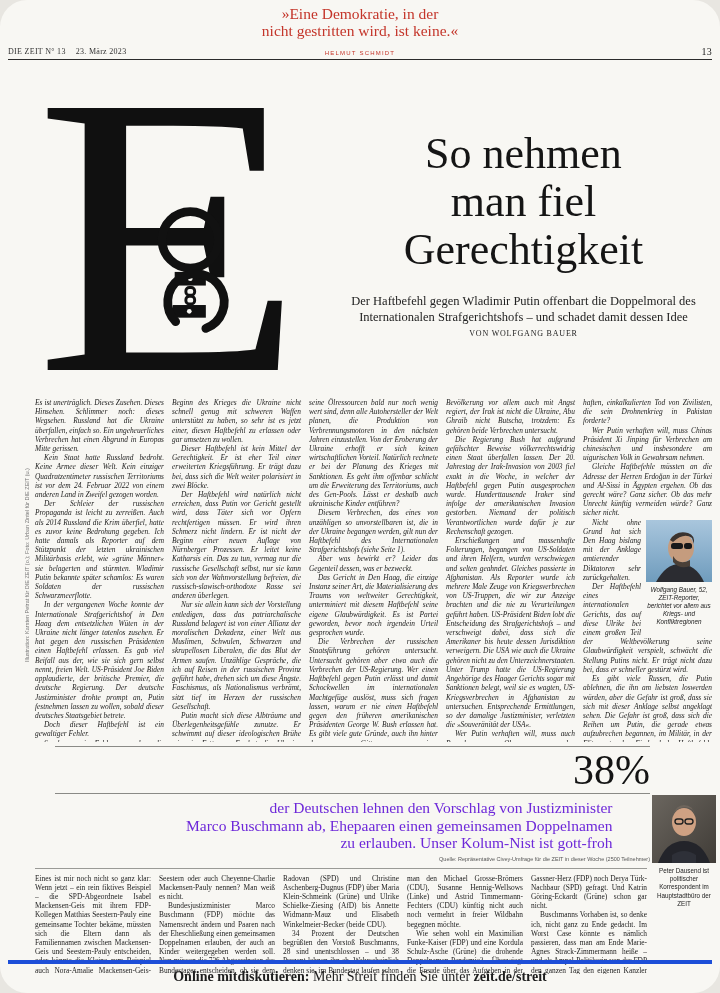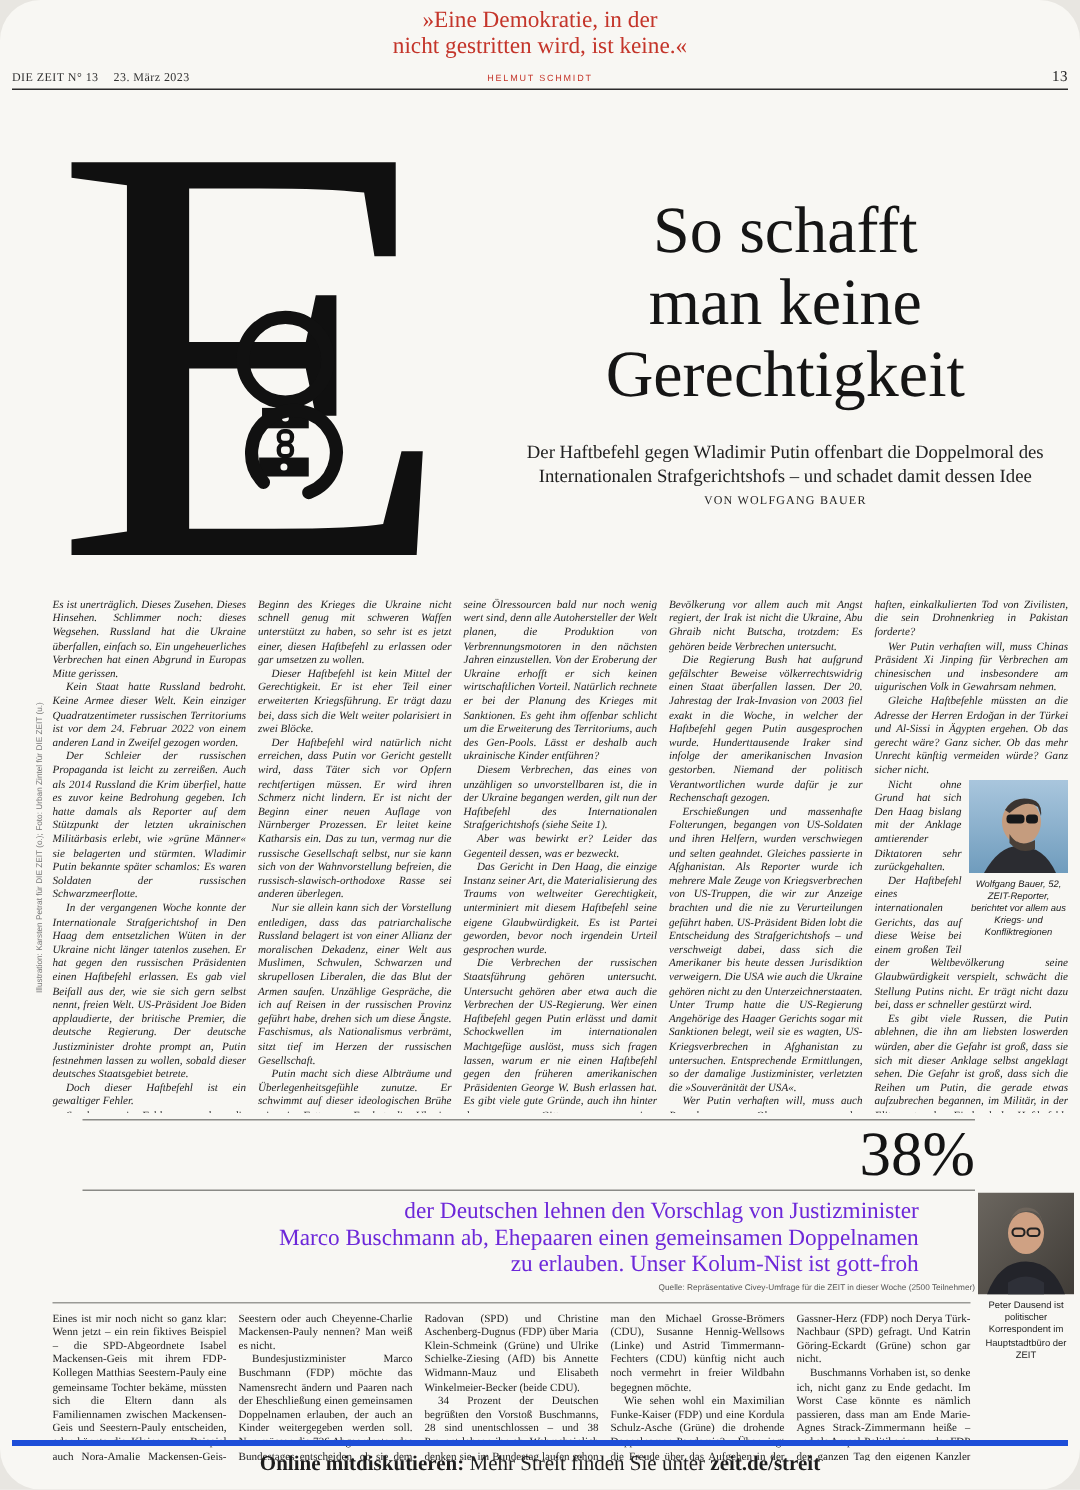"So schafft" span { text: schafft -> nehmen }
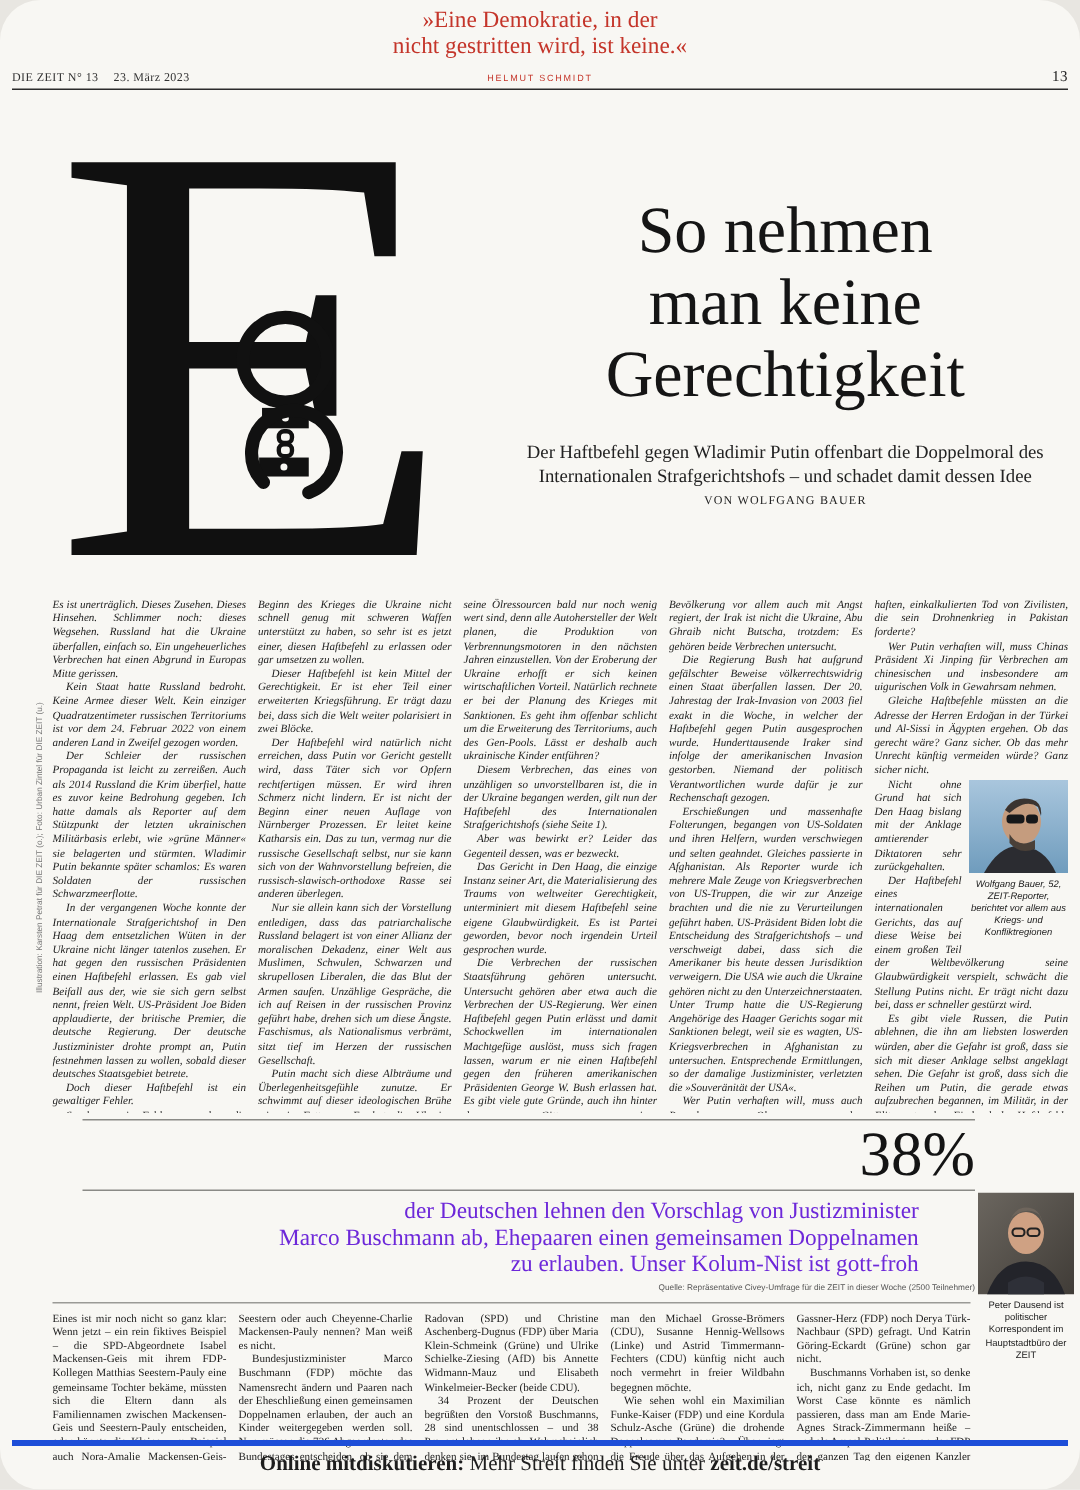"man keine" span { text: keine -> fiel }
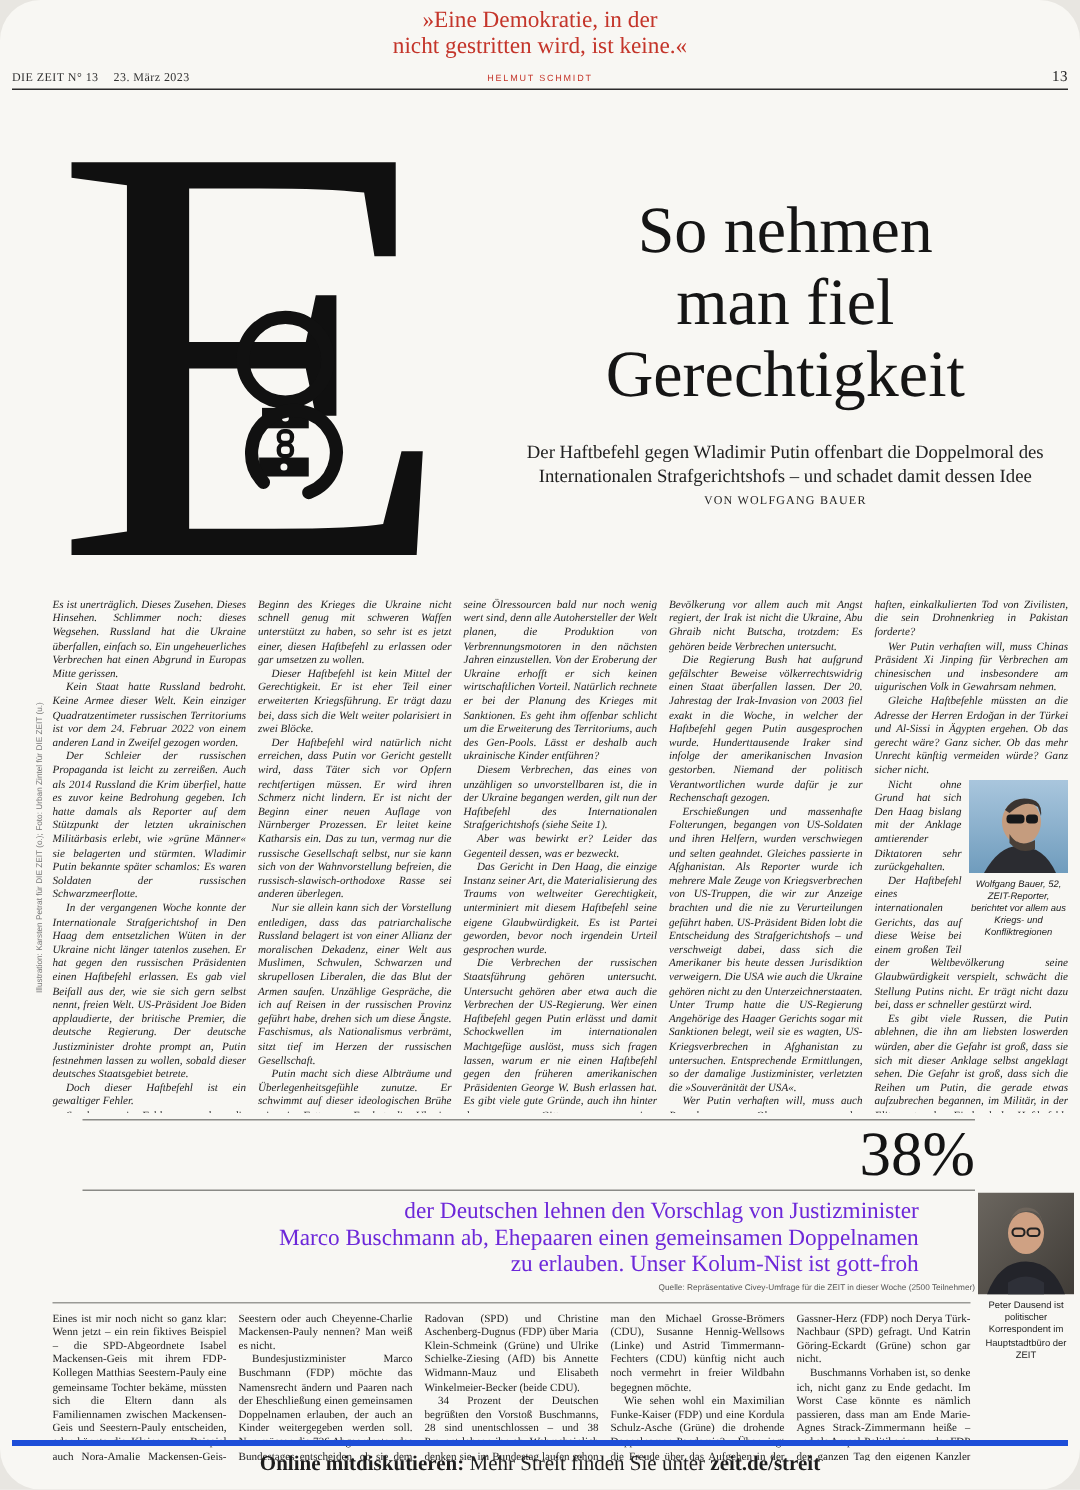"Der Haftbefehl eines internationalen" p { text: Weise -> Ulrike }
